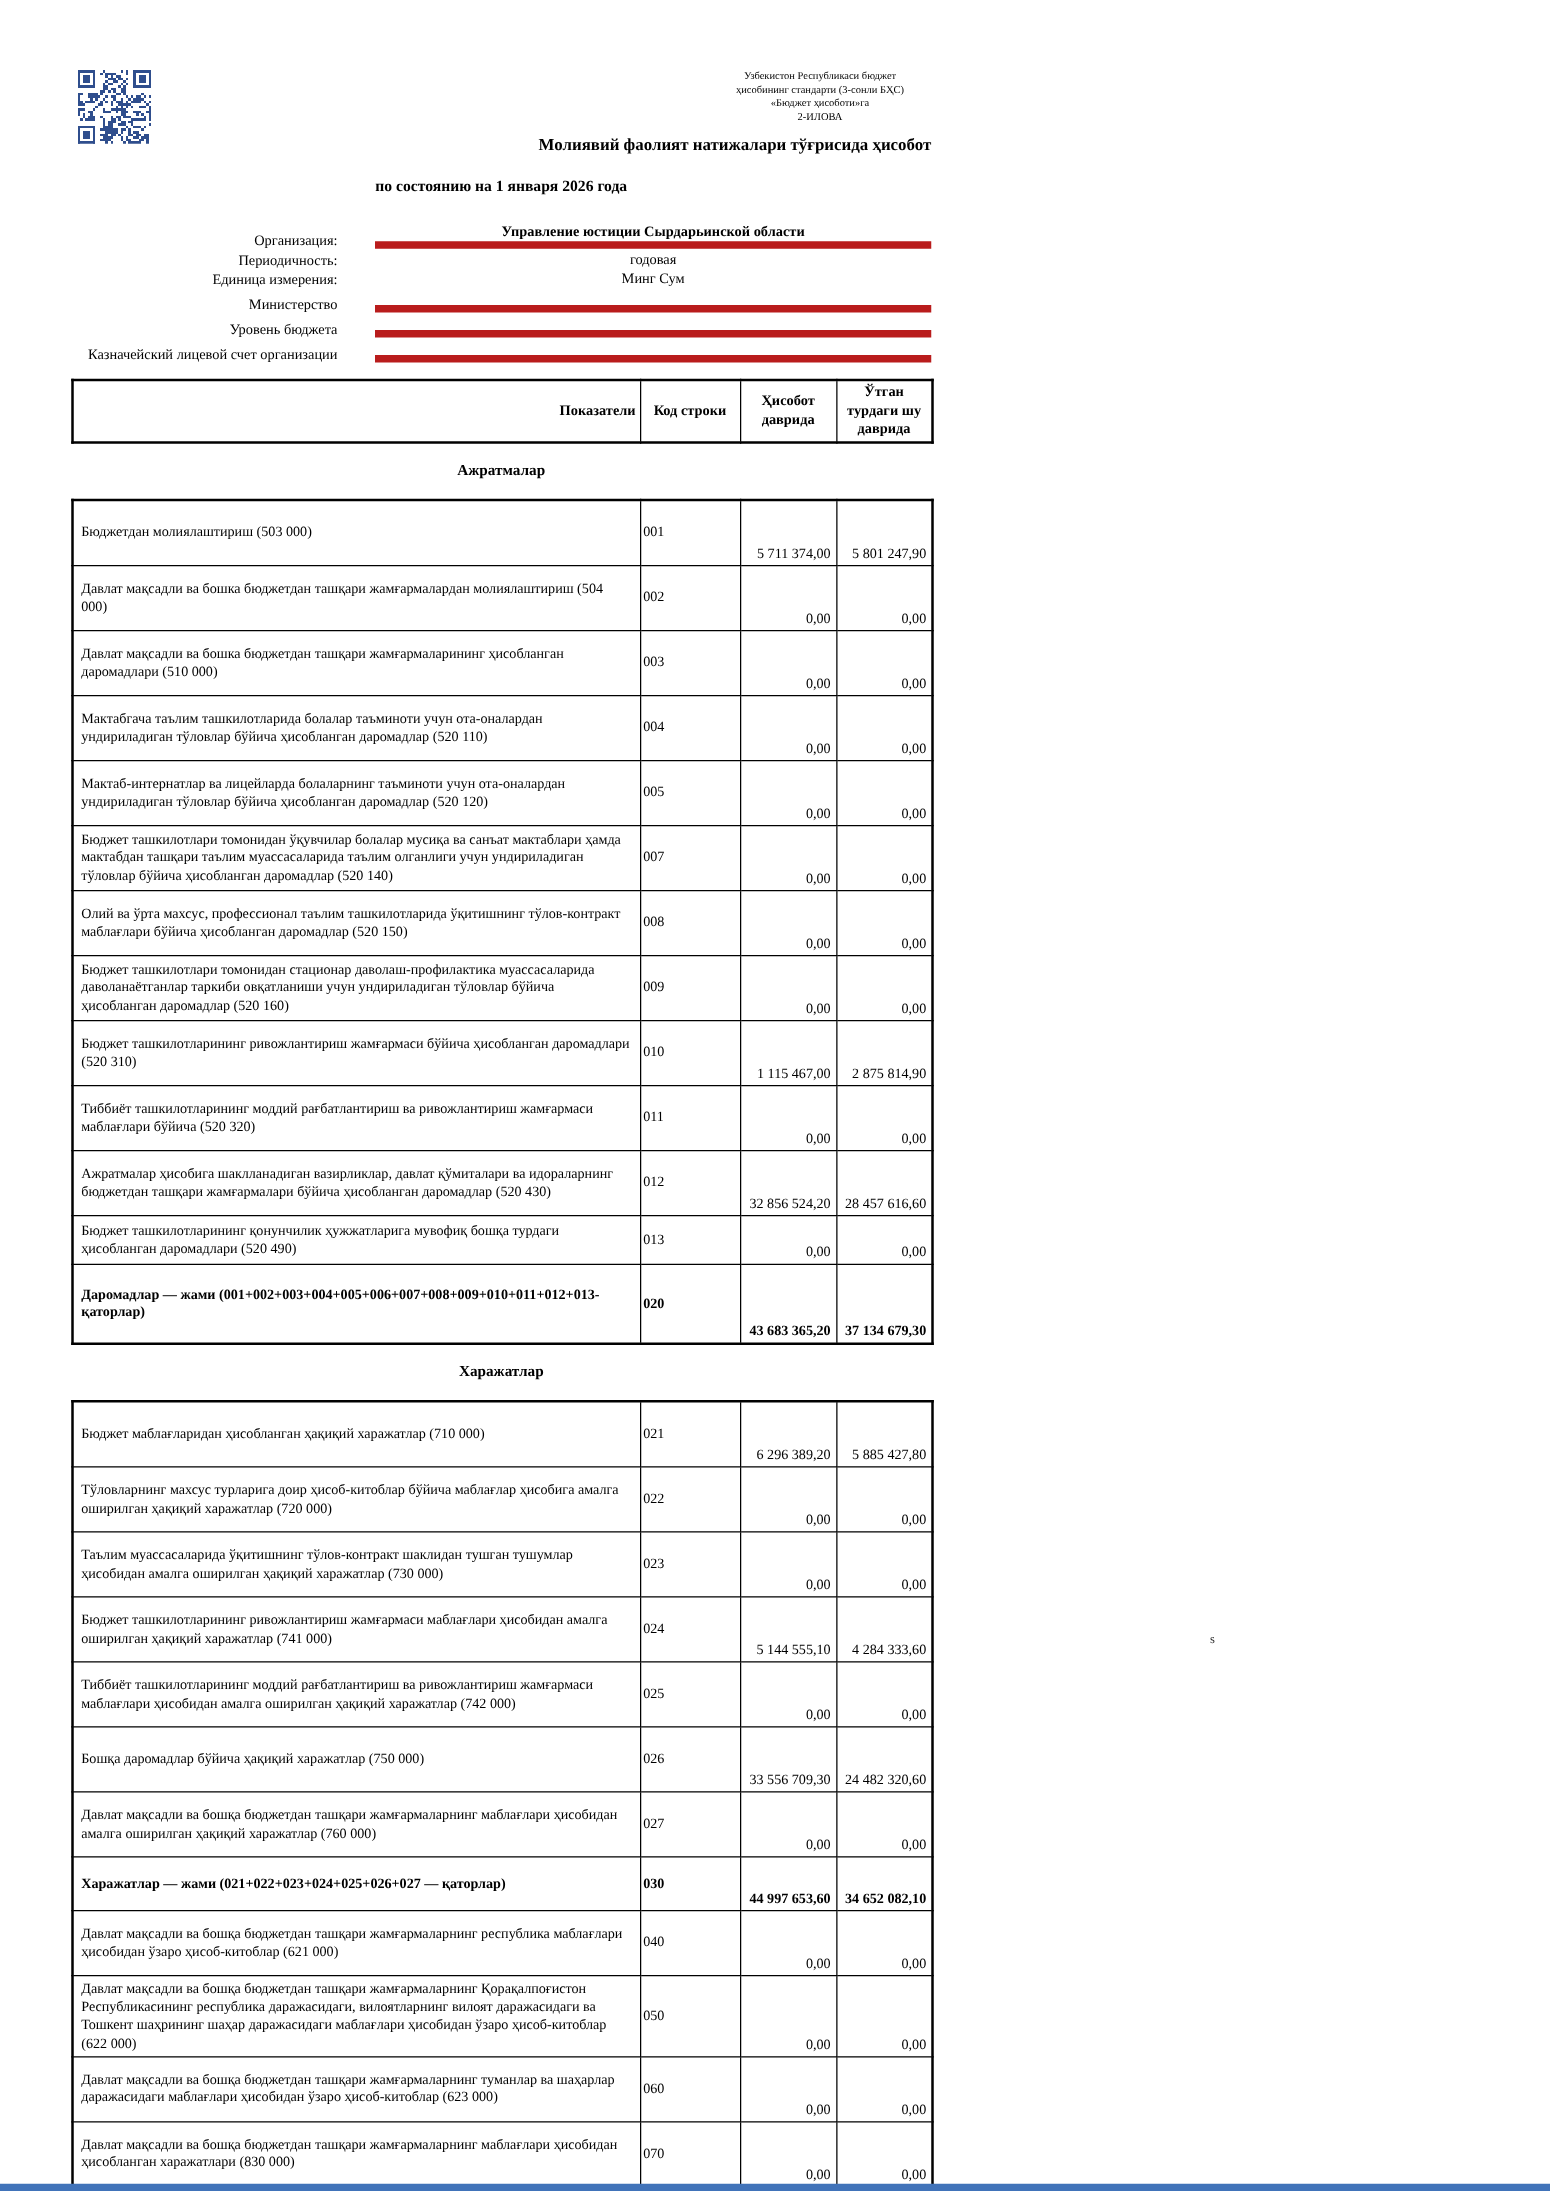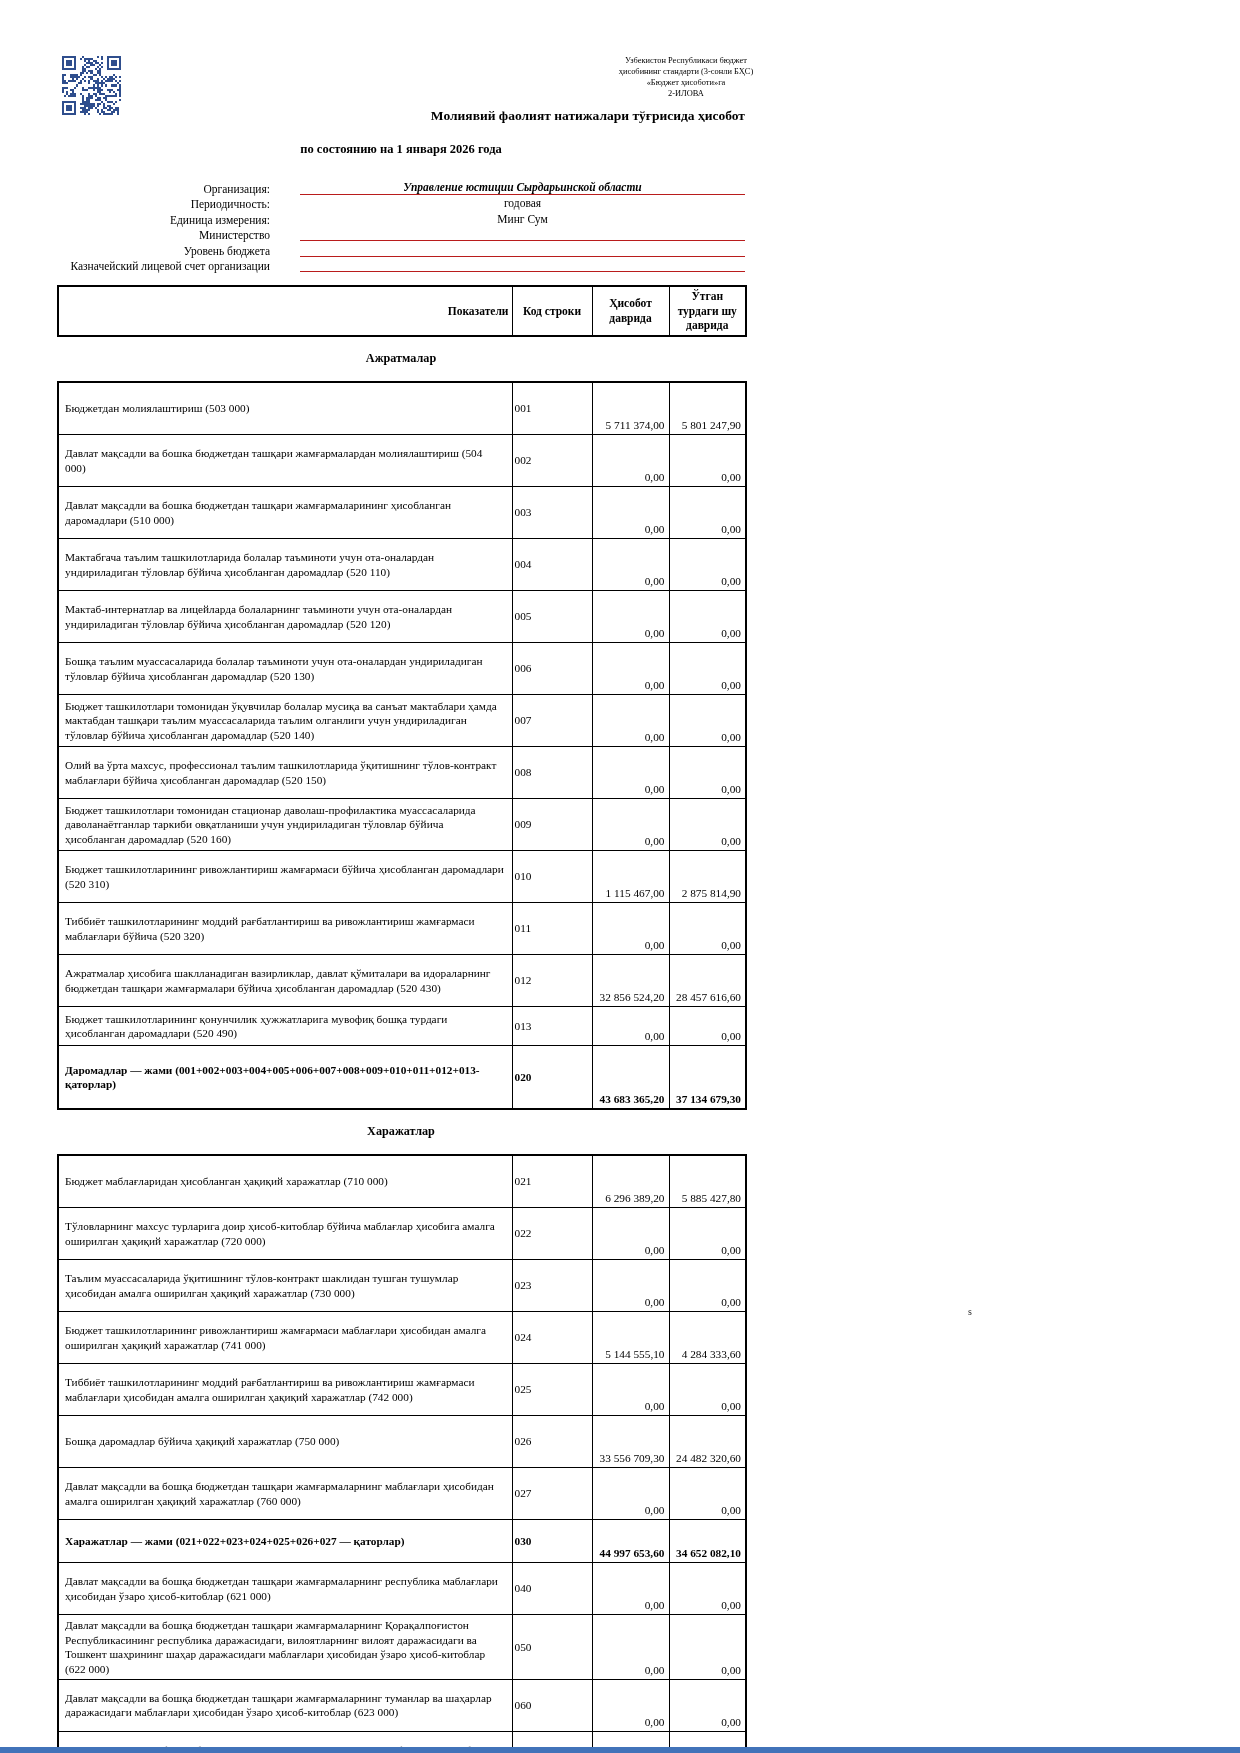"Узбекистон Республикаси бюджет" .std-note { left: 612px -> 582px }
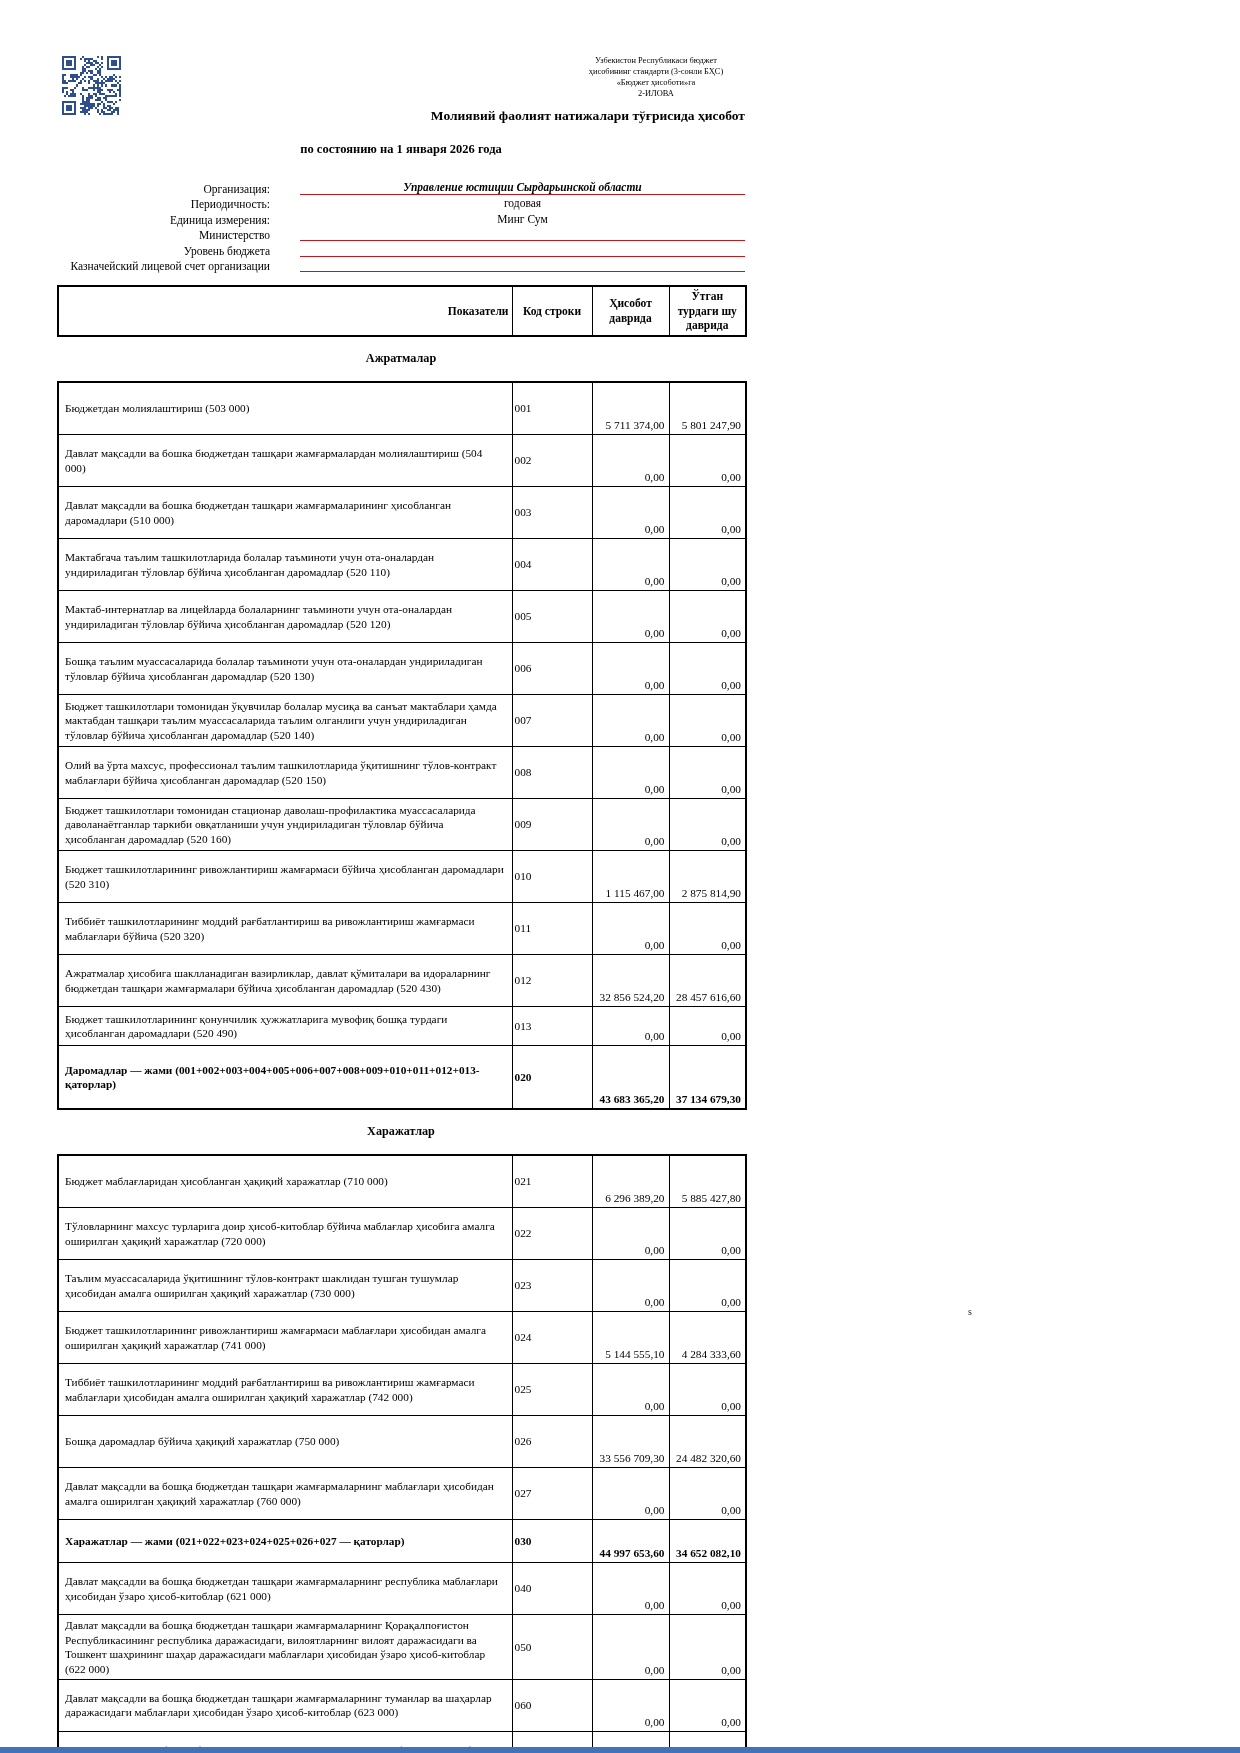"Управление юстиции Сырдарьинской области" .org-value.u { border-bottom: 1px solid #b91c1c -> 6px solid #b91c1c; font-style: italic -> none }
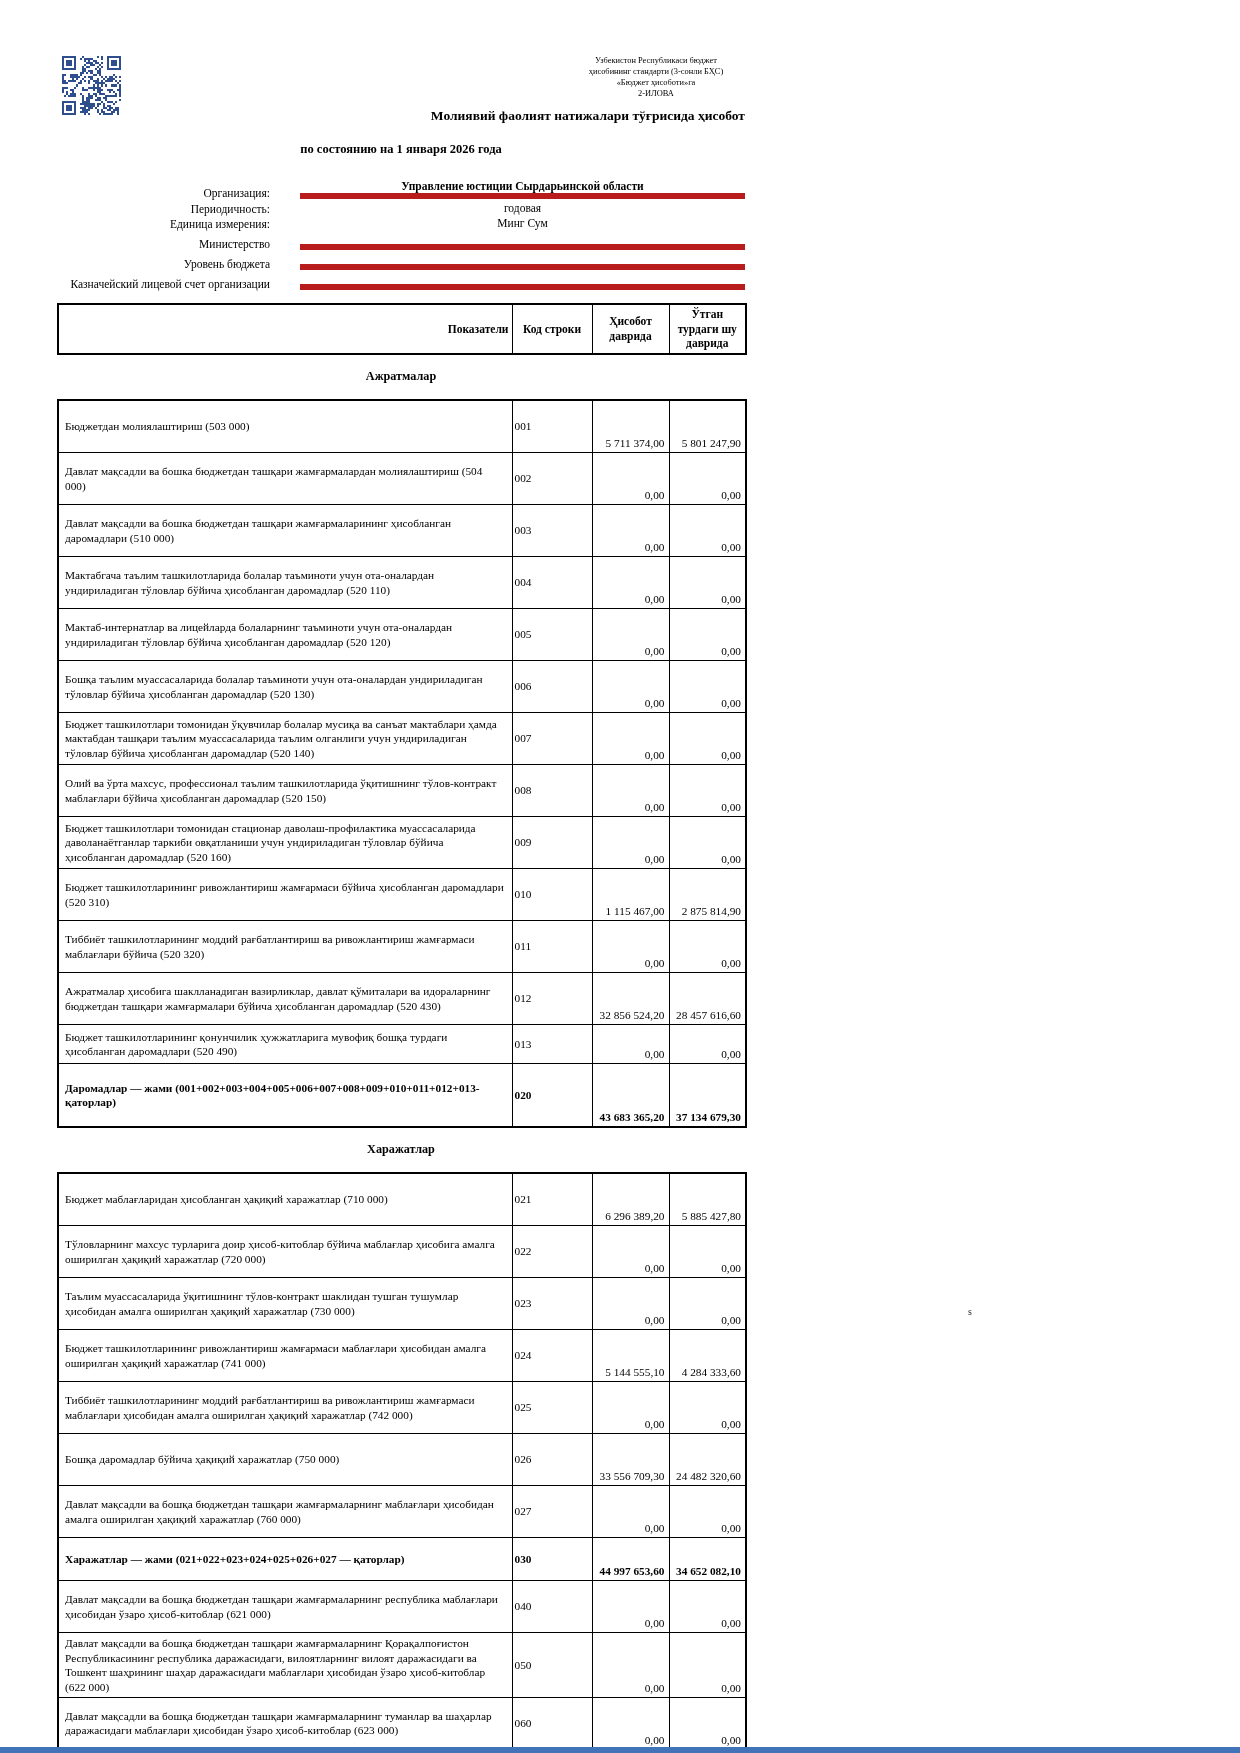"Бошқа таълим муассасаларида болалар" tr { html: <tr> <td>Бошқа таълим муассасаларида болалар таъминоти учун ота-оналардан ундириладиган тўловлар бўйича ҳисобланган даромадлар (520 130)</td> <td>006</td> <td>0,00</td> <td>0,00</td> </tr> -> none }
